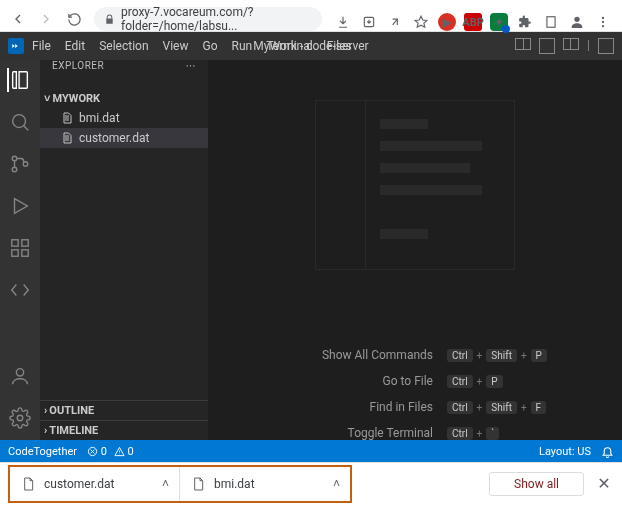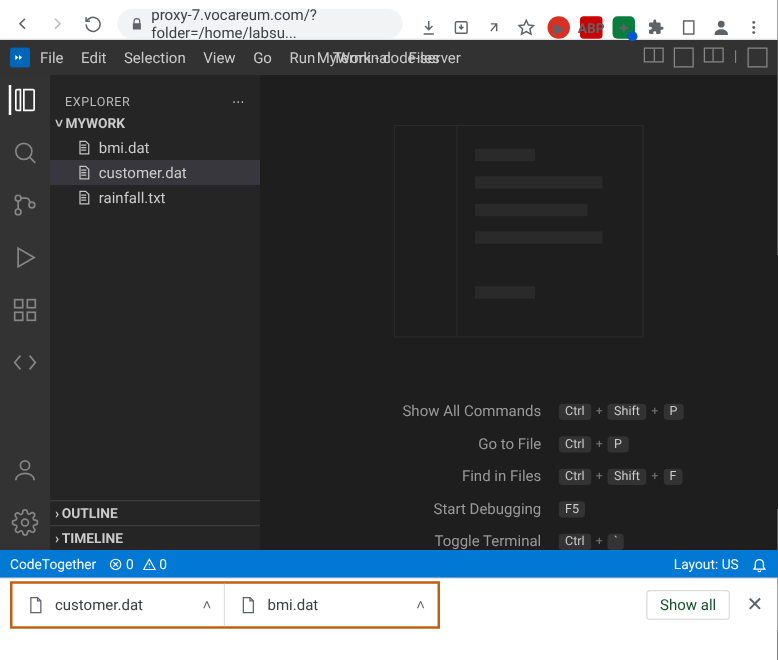"EXPLORER" .sidebar-header { align-items: flex-end -> flex-start }
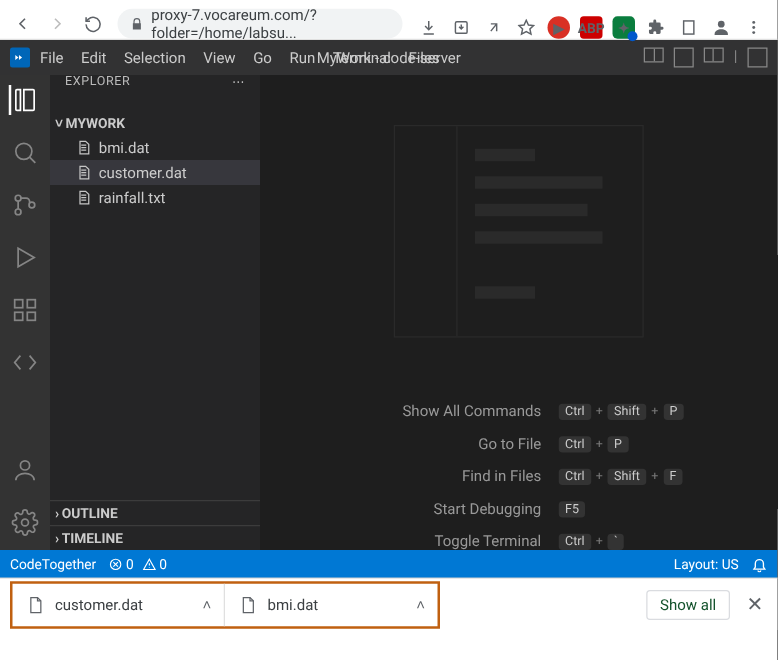"rainfall.txt" div.file-item { html: <div> <span> <svg> <path></path> <path></path> </svg> </span> <span>rainfall.txt</span> </div> -> none }
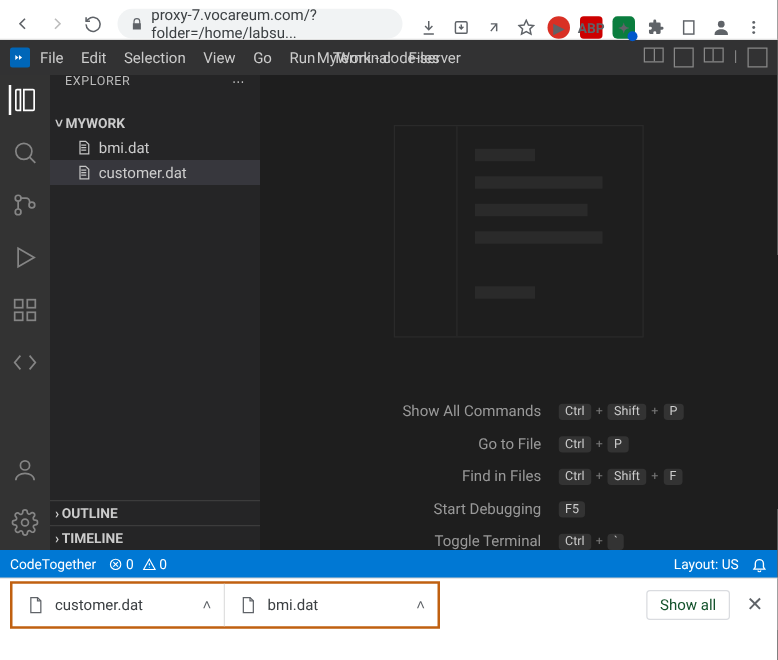"Start Debugging" div.cmd-row { html: <div> <span>Start Debugging</span> <span> <span>F5</span> </span> </div> -> none }
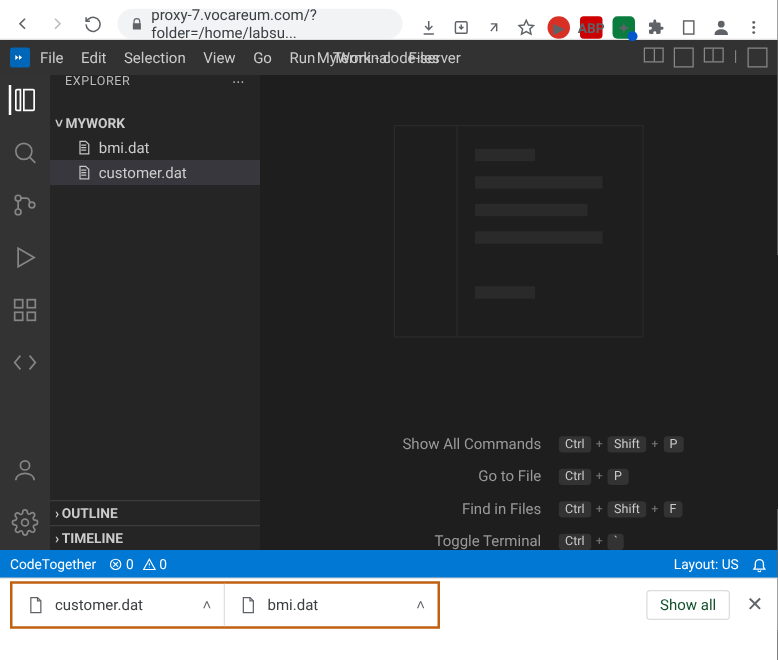"Show all" .show-all { color: #14532d -> #7f1d1d; padding: 4px 10px -> 4px 24px }
